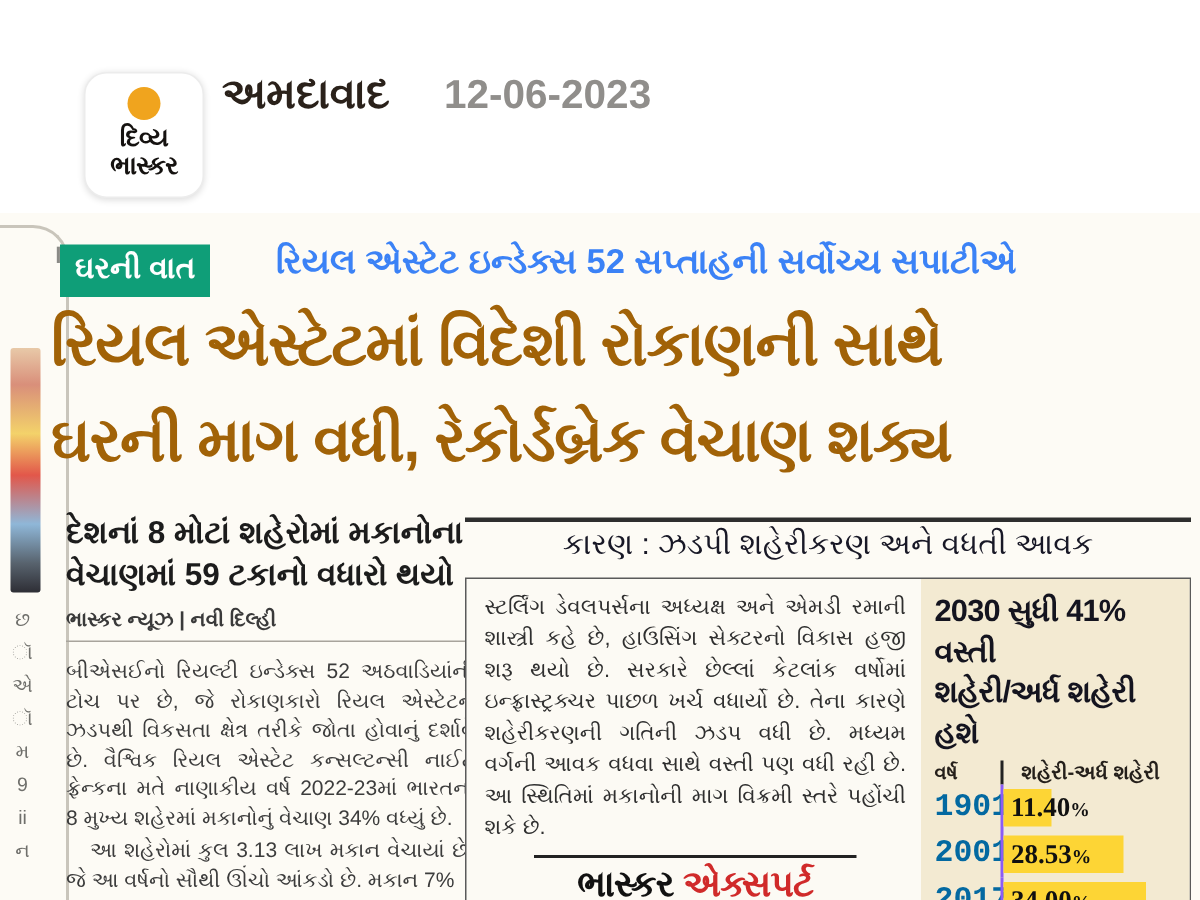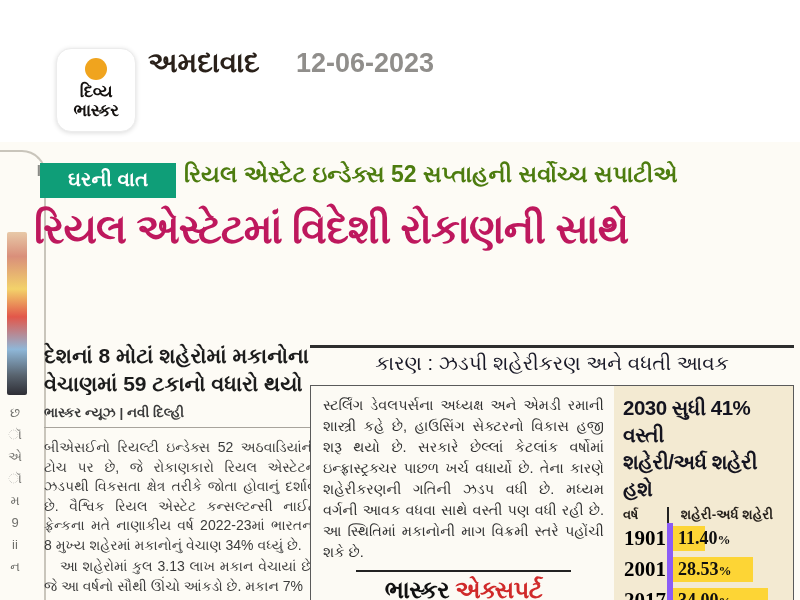"ઘરની વાત" .badge { padding: 5px 28px 7px -> 5px 10px 7px }
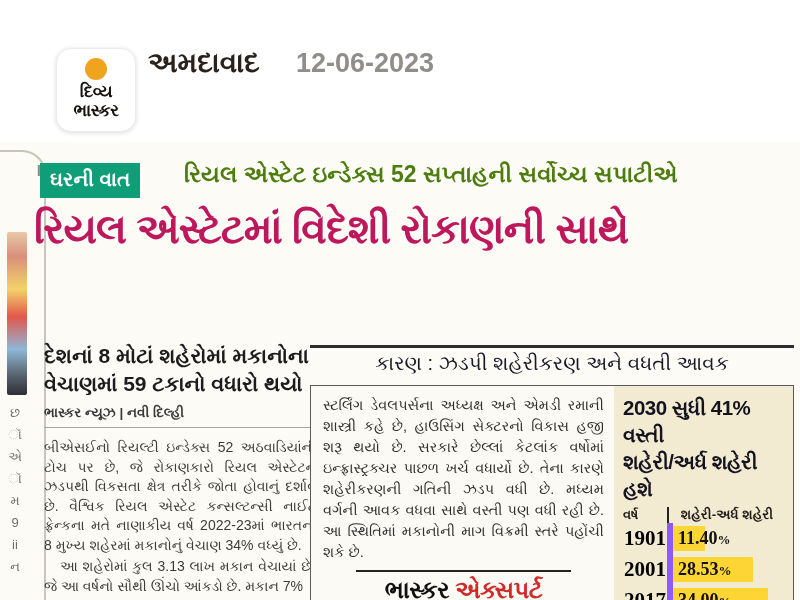"રિયલ એસ્ટેટ ઇન્ડેક્સ 52 સપ્તાહની" .kicker { color: #4d7c0f -> #3b82f6 }
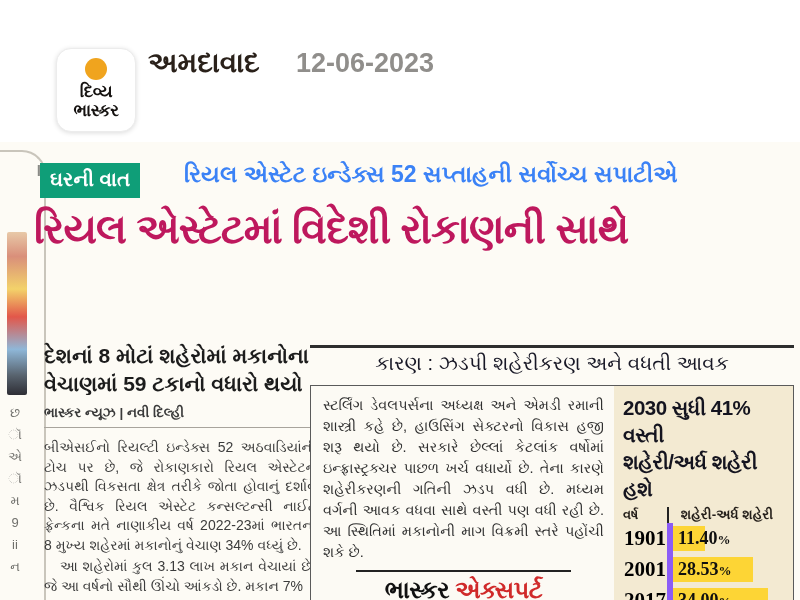"રિયલ એસ્ટેટમાં વિદેશી રોકાણની સાથે" .headline { color: #be185d -> #a16207 }
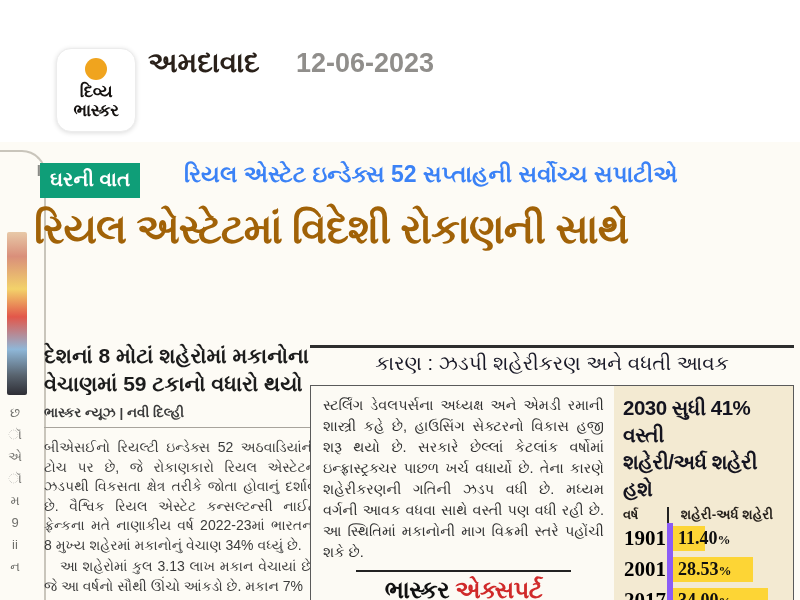"ઘરની માગ વધી, રેકોર્ડબ્રેક વેચાણ" div { html: none -> <div>ઘરની માગ વધી, રેકોર્ડબ્રેક વેચાણ શક્ય</div> }
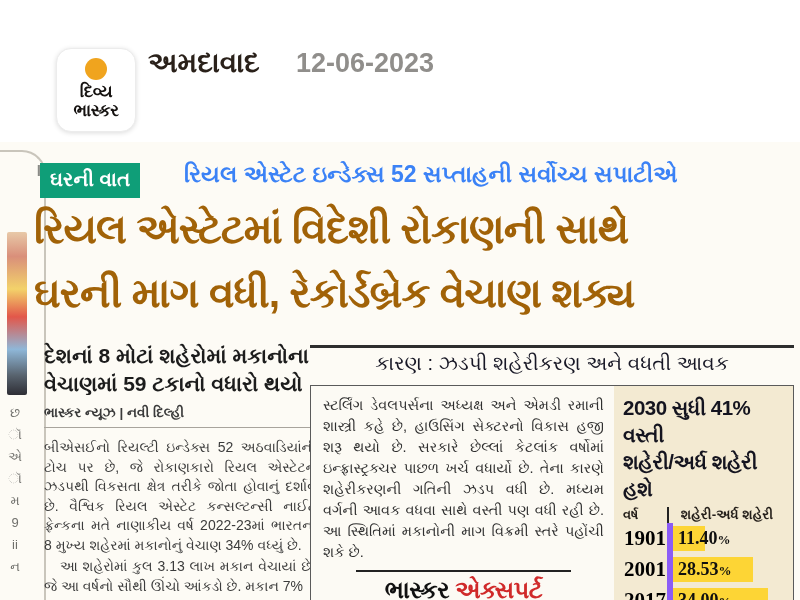"1901" .c-year { color: #000000 -> #0369a1; font-family: Liberation Serif, serif -> Liberation Mono, monospace; text-align: center -> none }
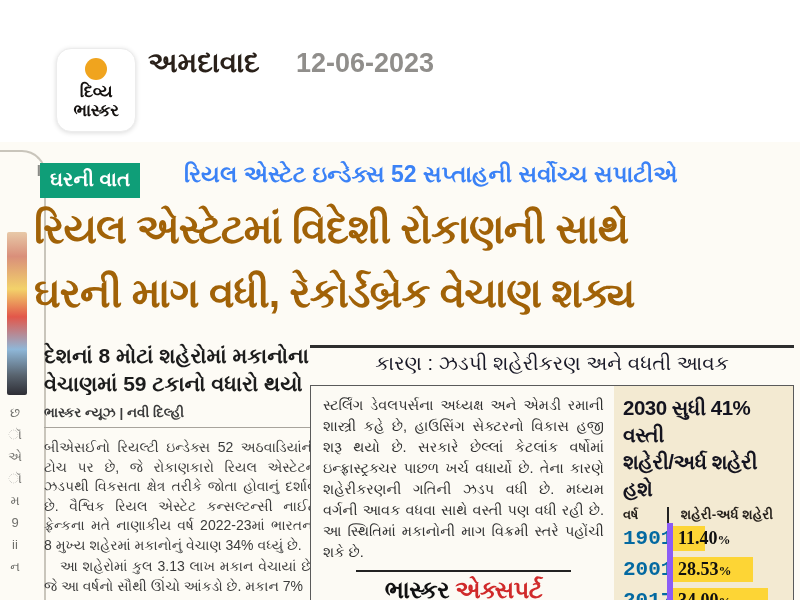"11.40%" .c-bararea { border-left: 6px solid #8b5cf6 -> 2px solid #8b5cf6 }
